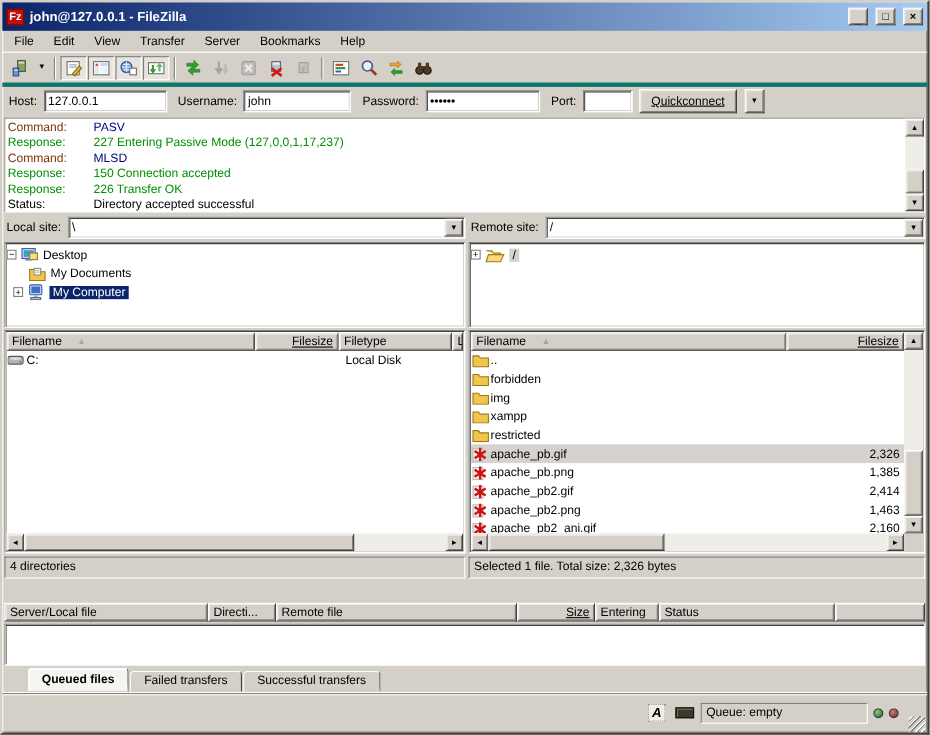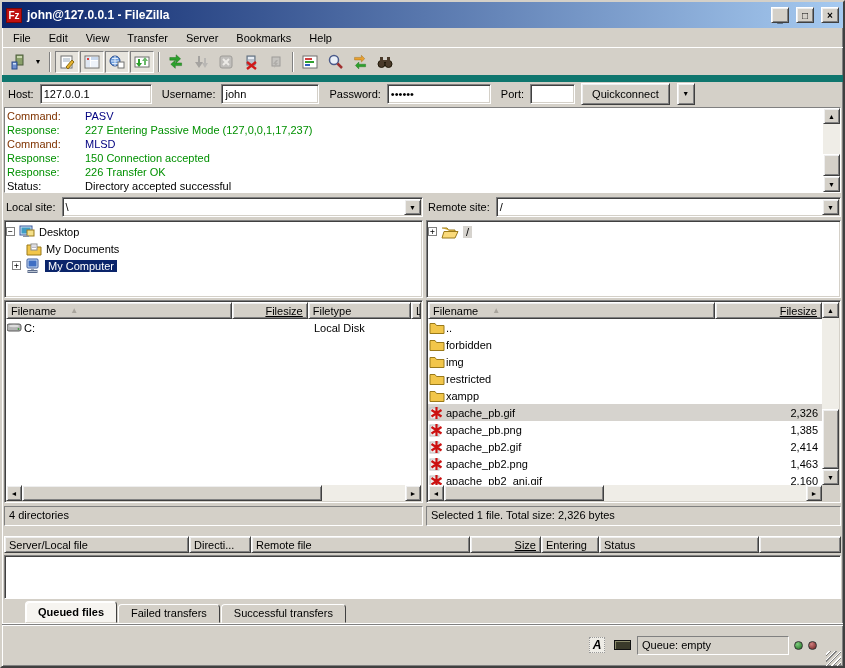"Host:" .quickbar { border-top: 7px solid #0f766e -> 4px solid #0f766e }
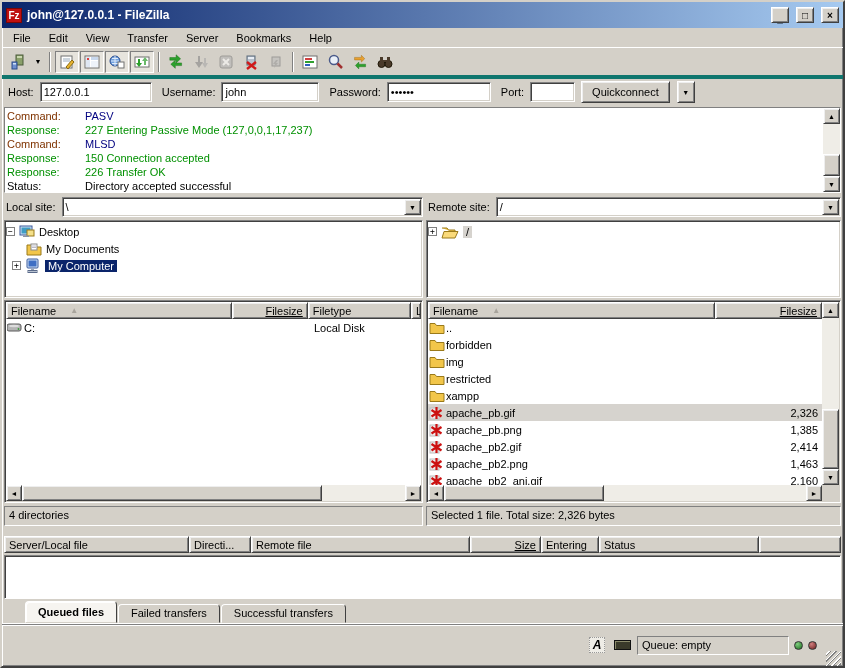"Quickconnect" .qc-btn { text-decoration: none -> underline }
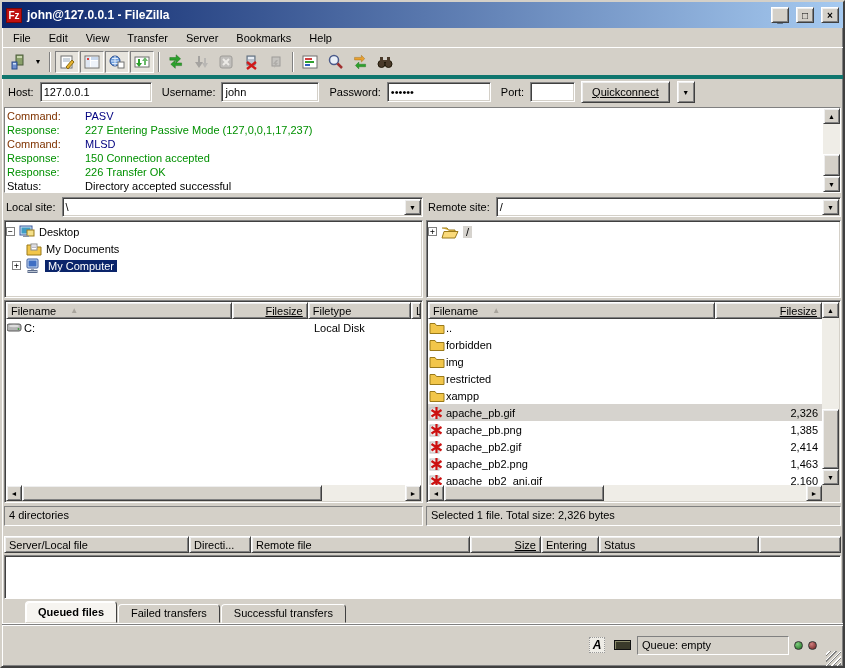"restricted" div.frow { order: before "xampp" -> after "xampp" }
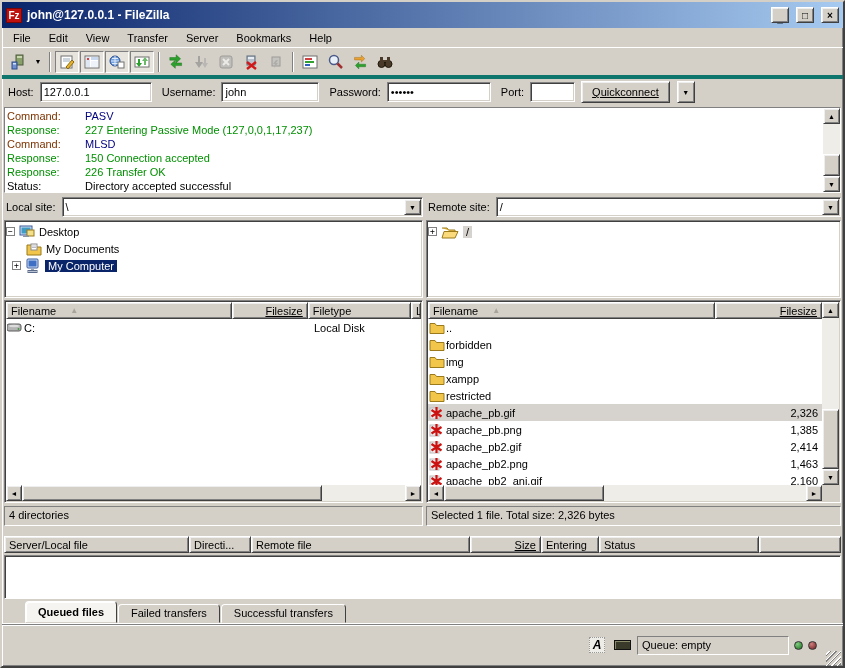"Server/Local file" .queuehdr { margin: 10px 2px 0 2px -> 22px 2px 0 2px }
